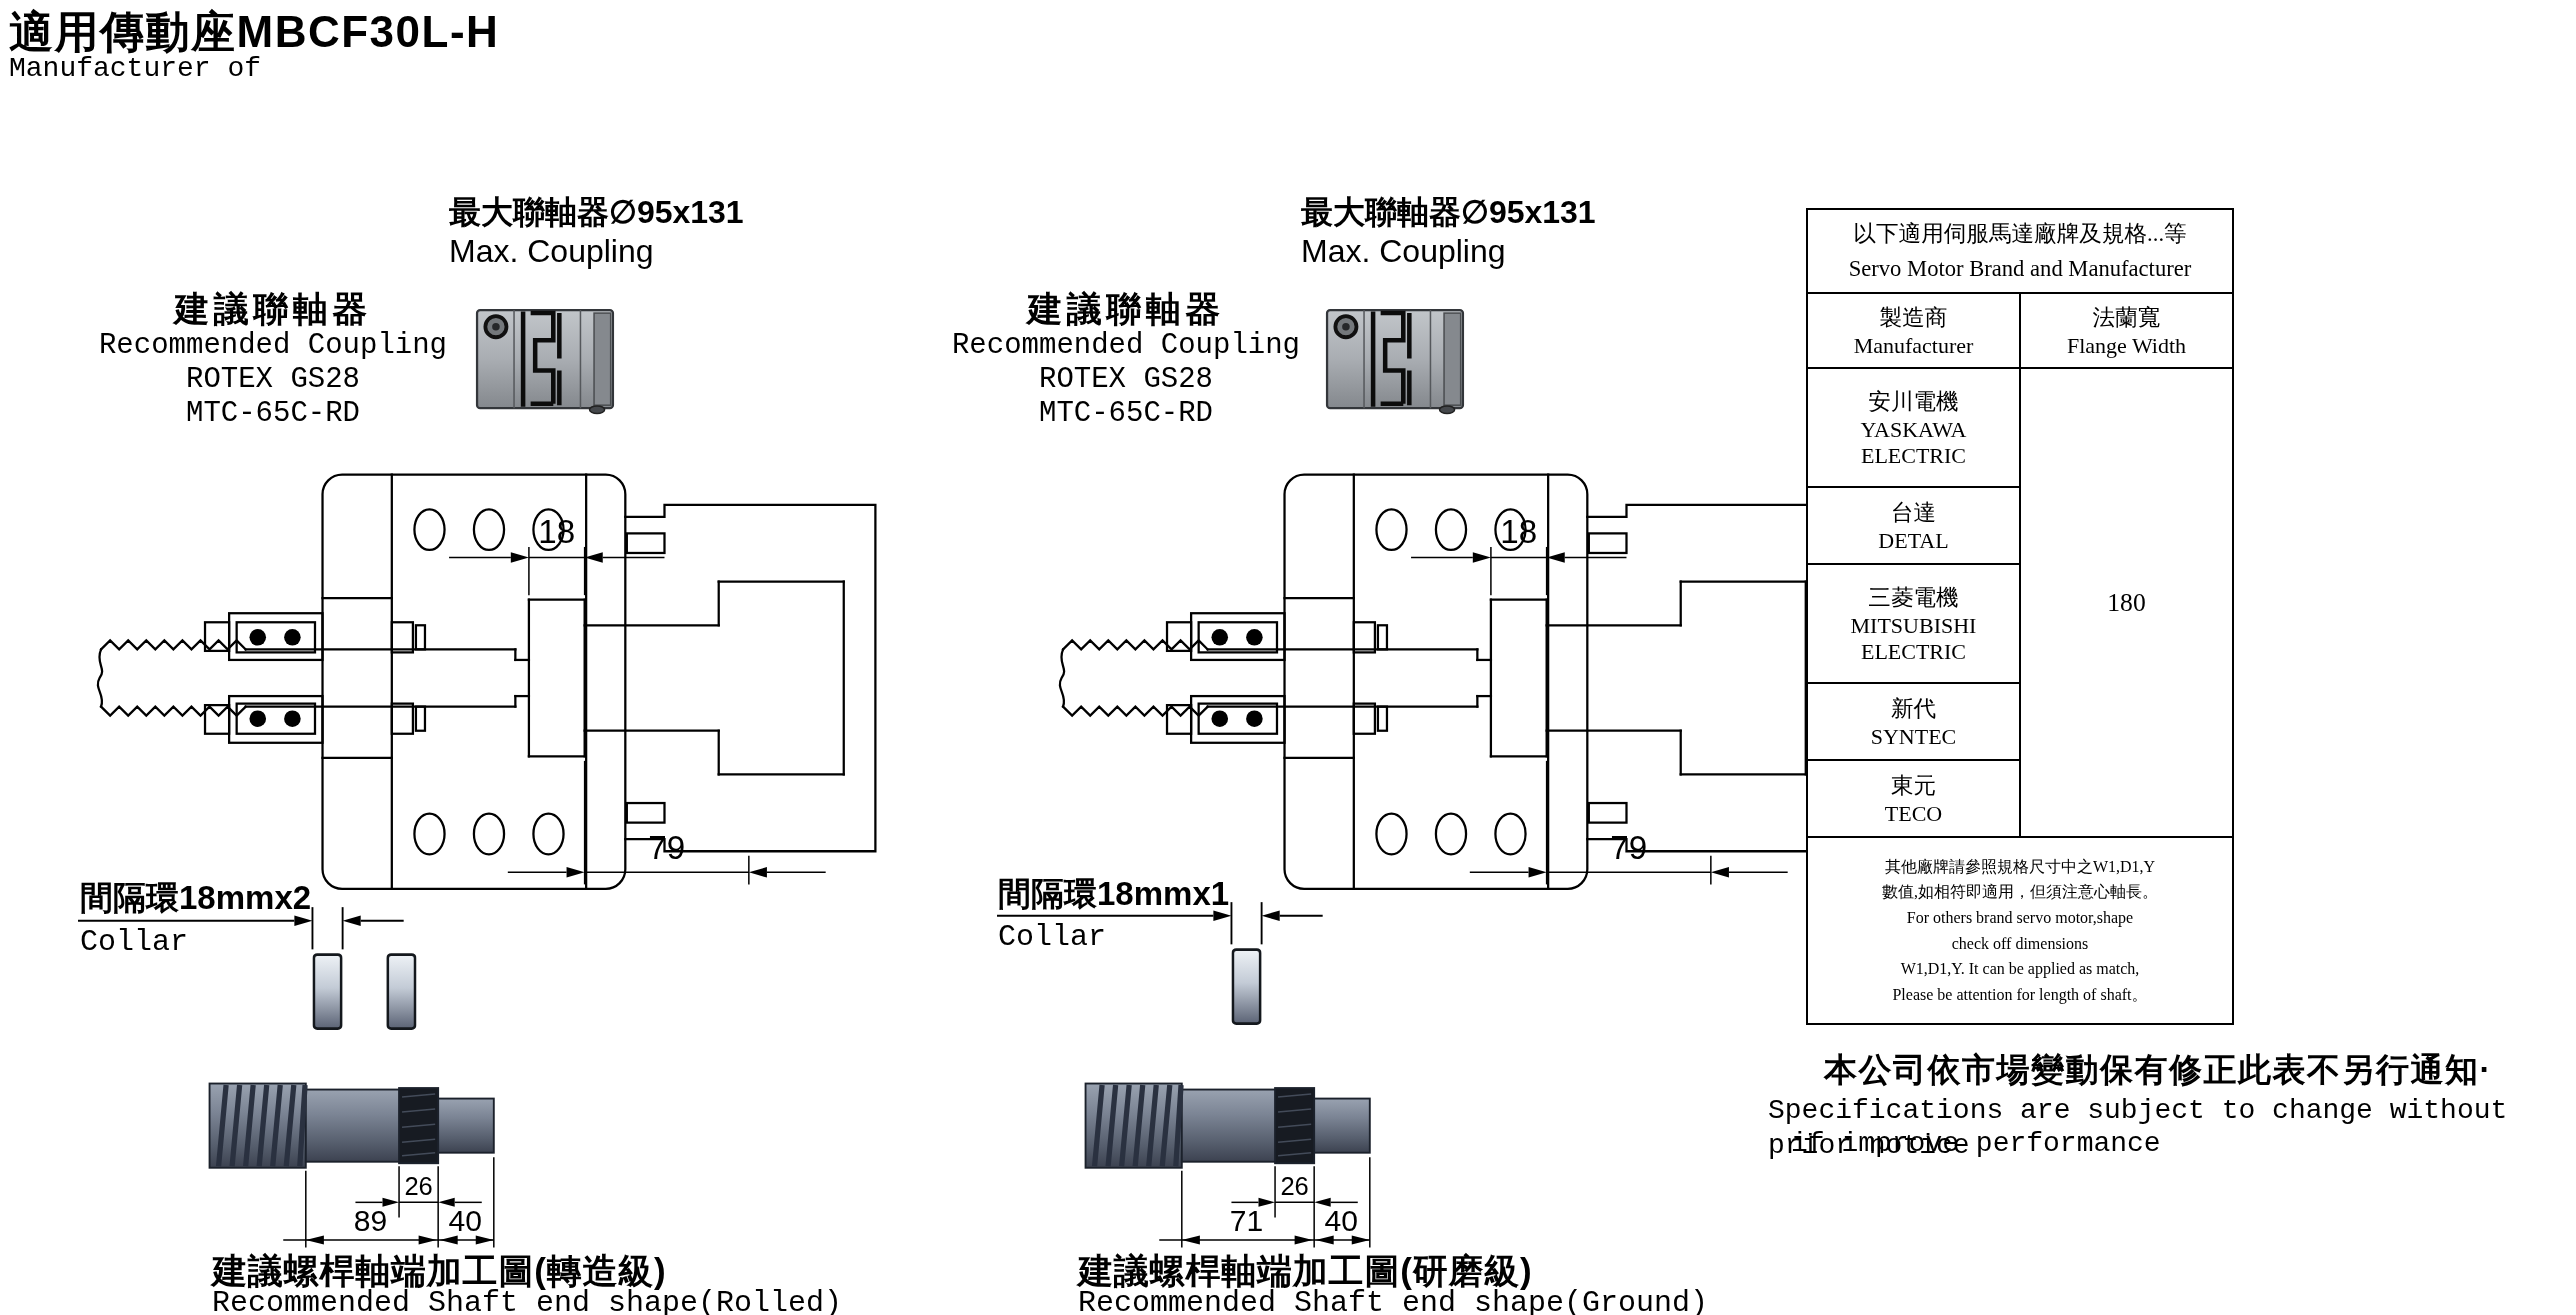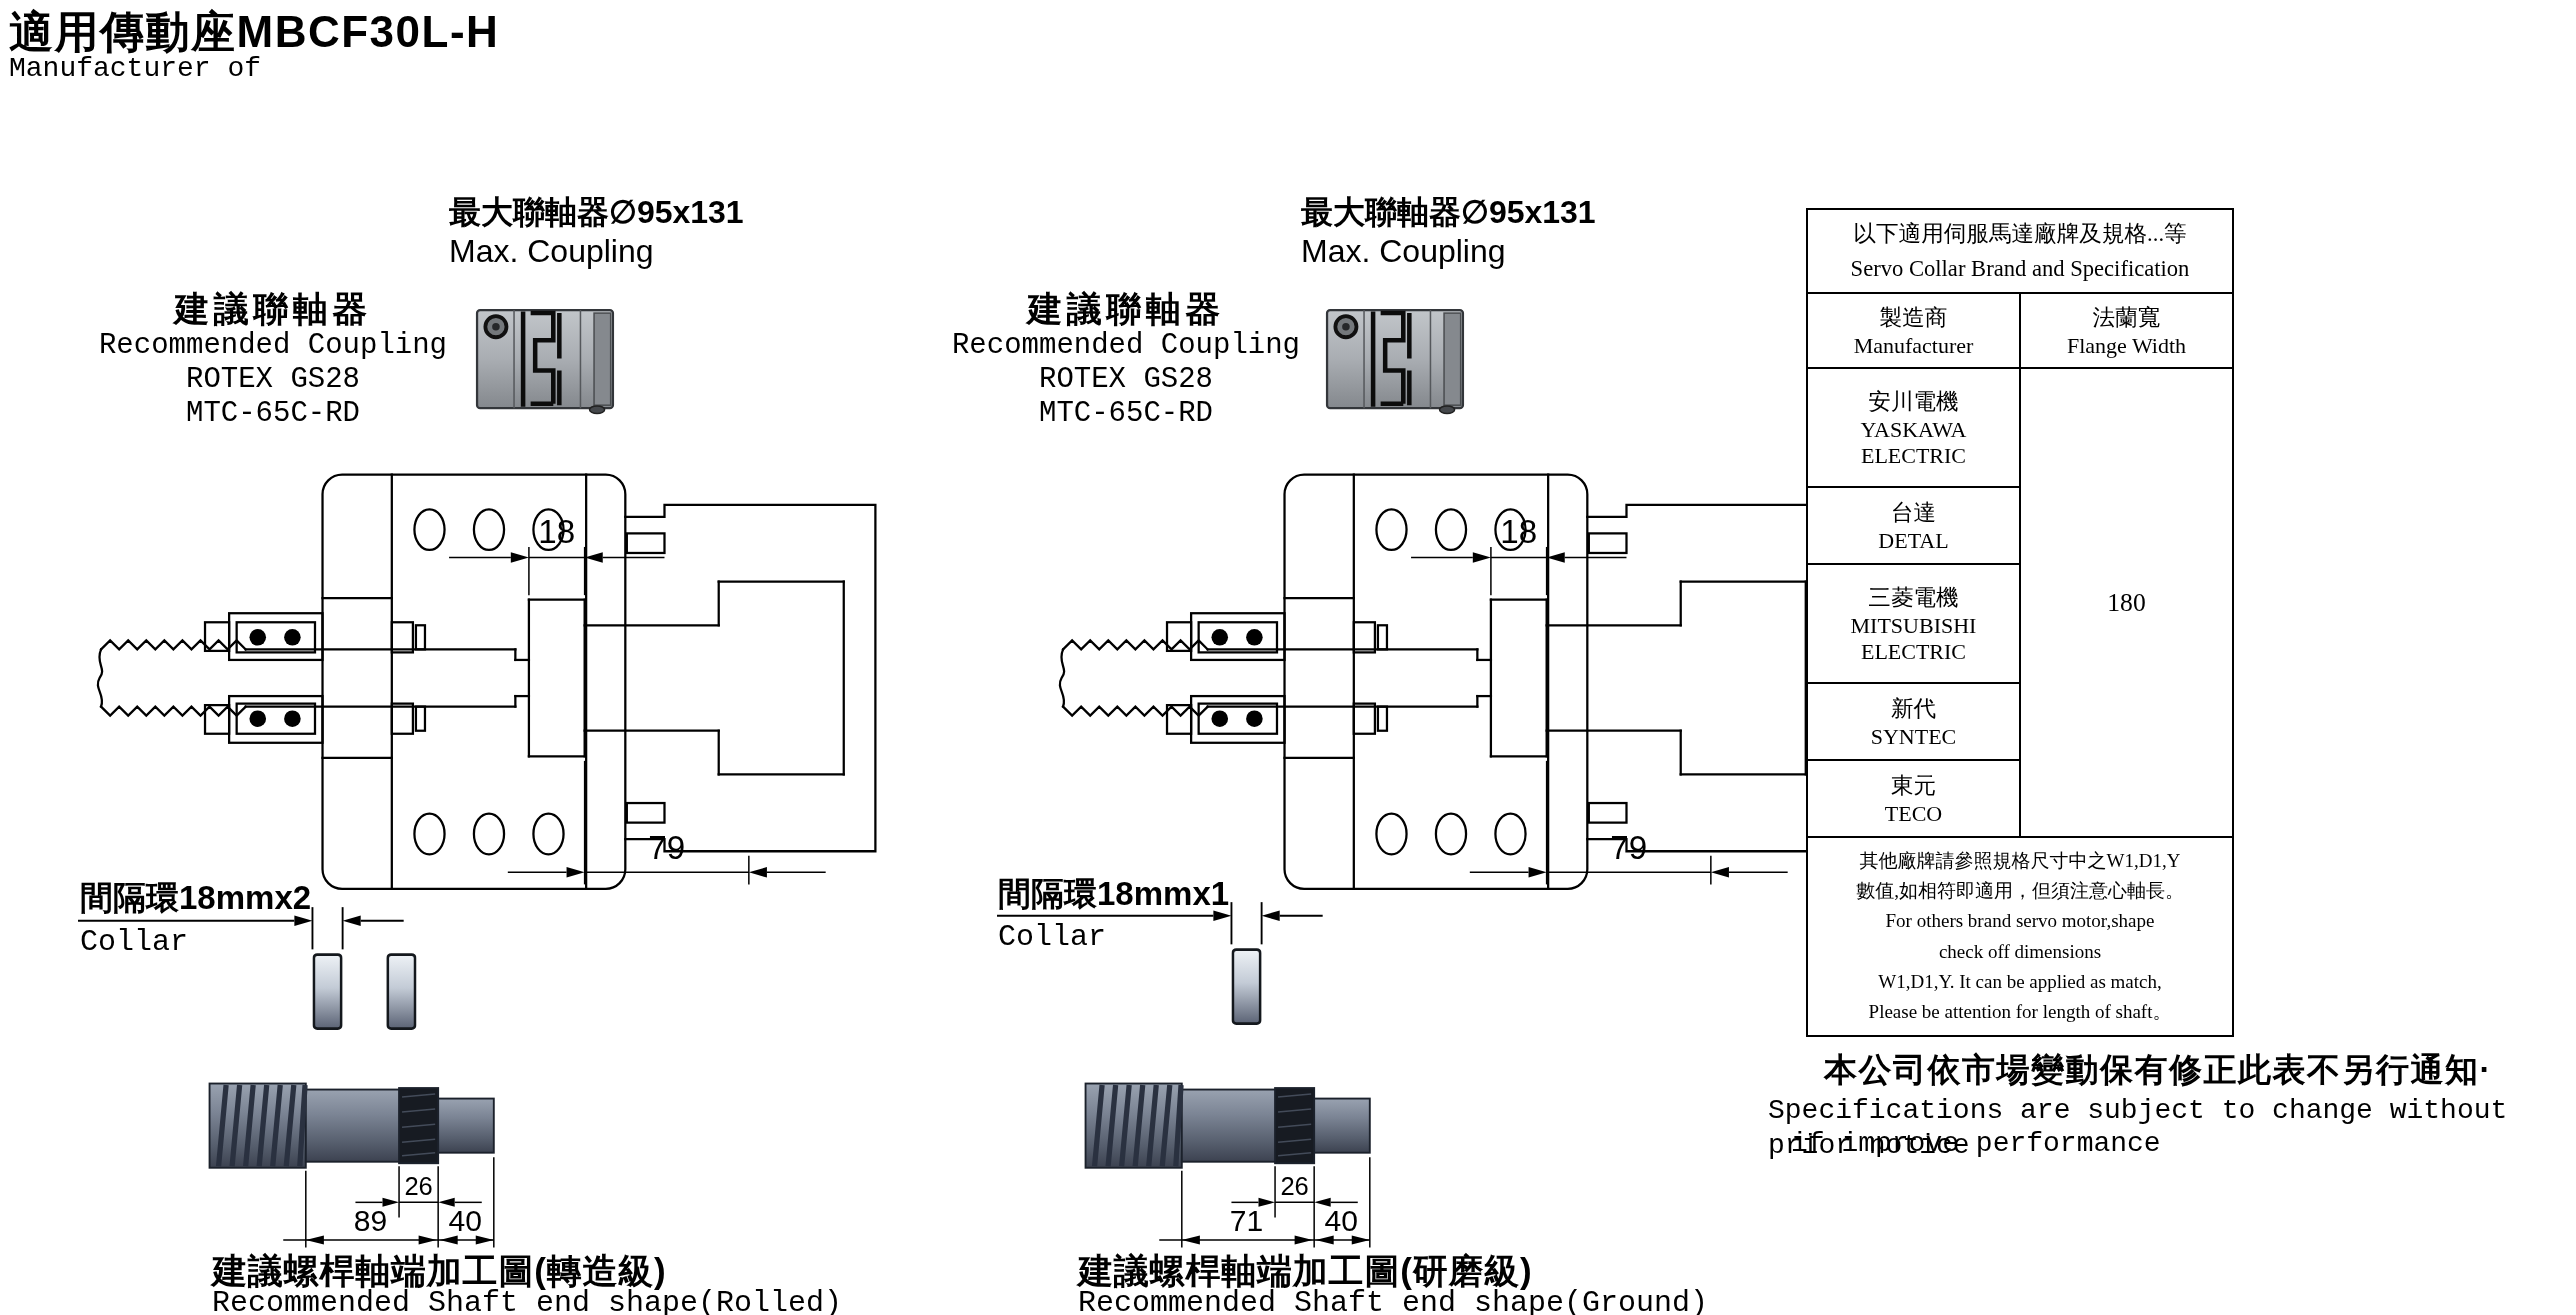"Servo Collar Brand and Specification" div { text: Collar Brand and Specification -> Motor Brand and Manufacturer }
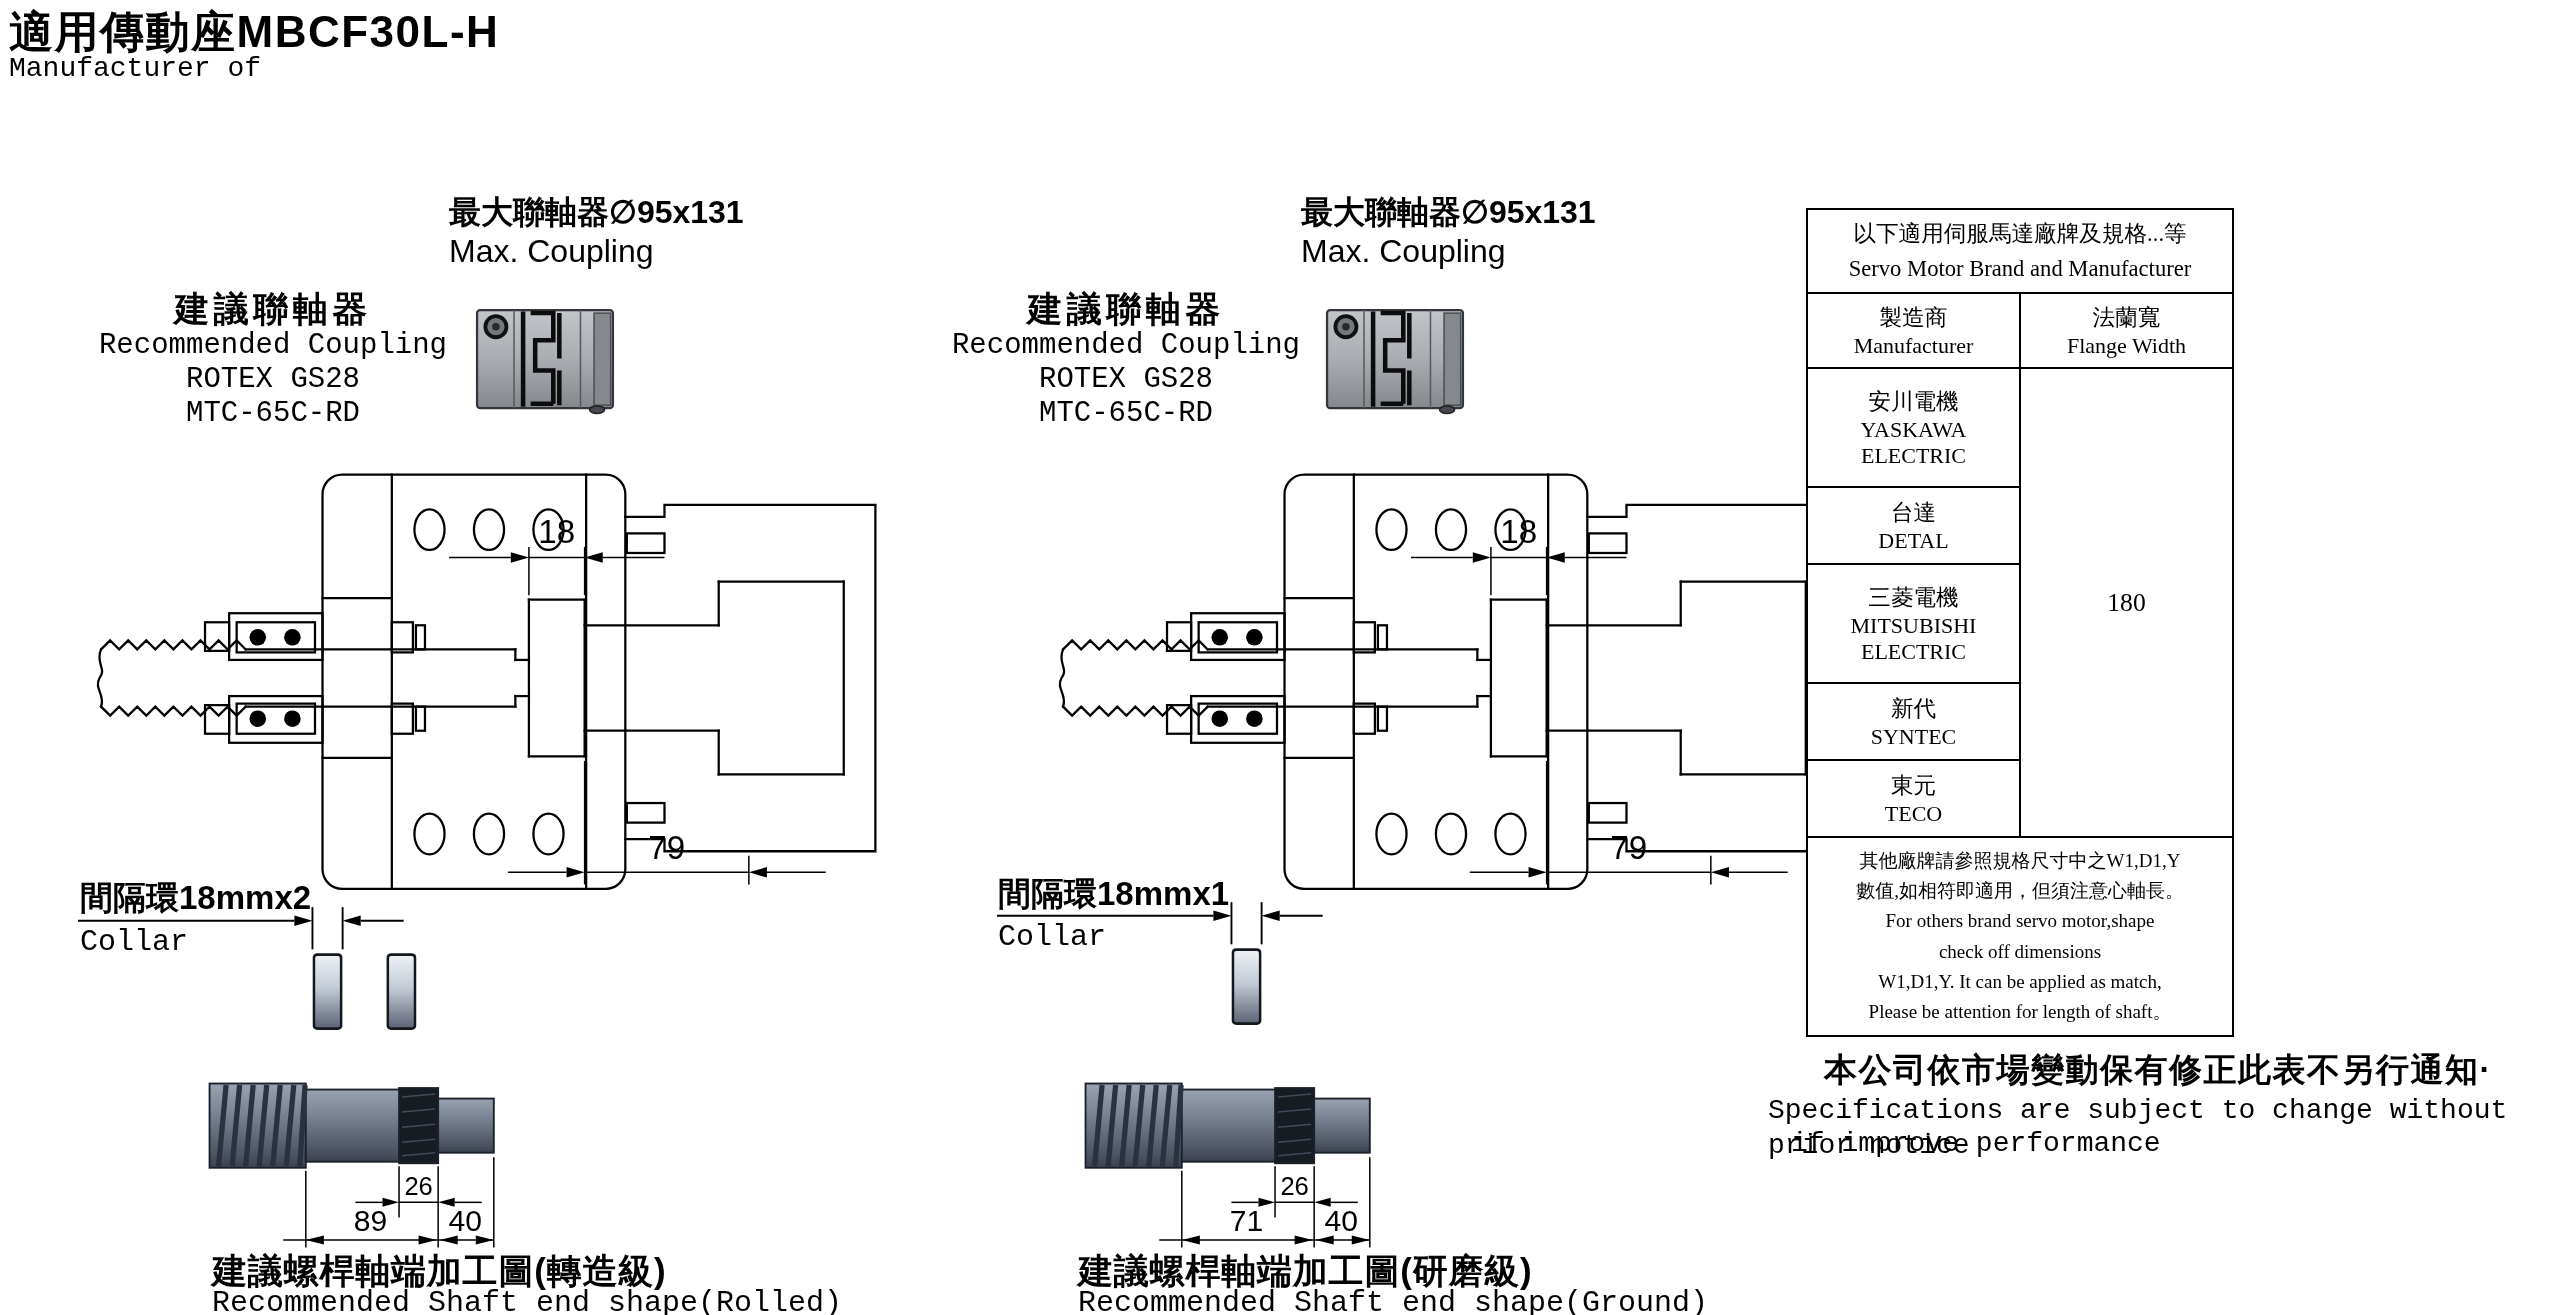"其他廠牌請參照規格尺寸中之W1,D1,Y" .spec .note { font-size: 19px -> 16px }
